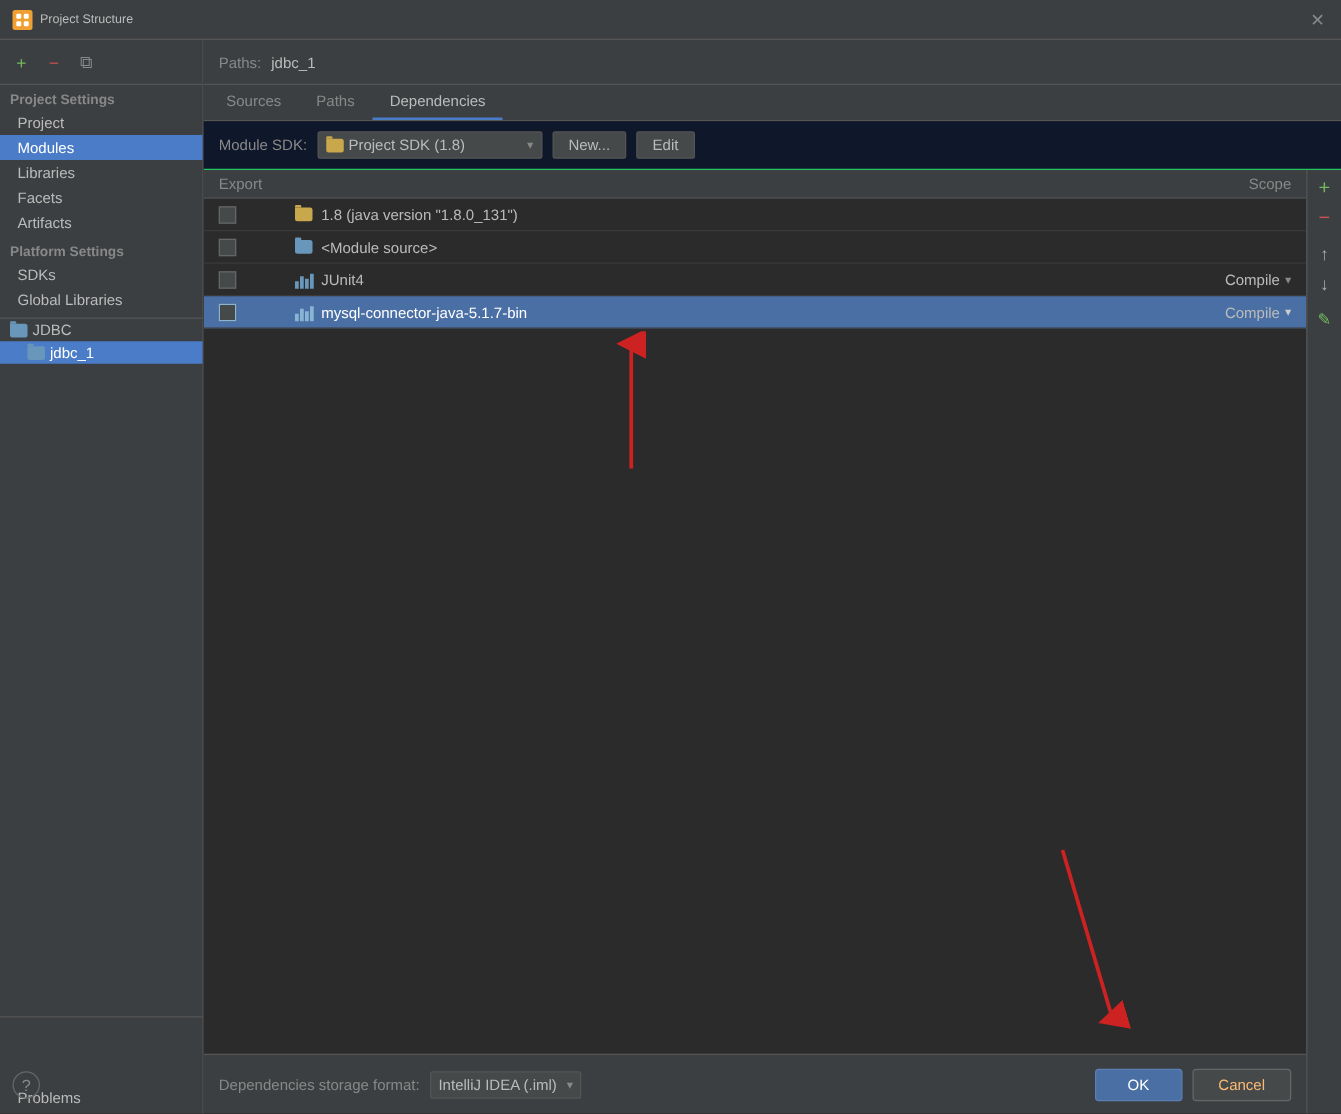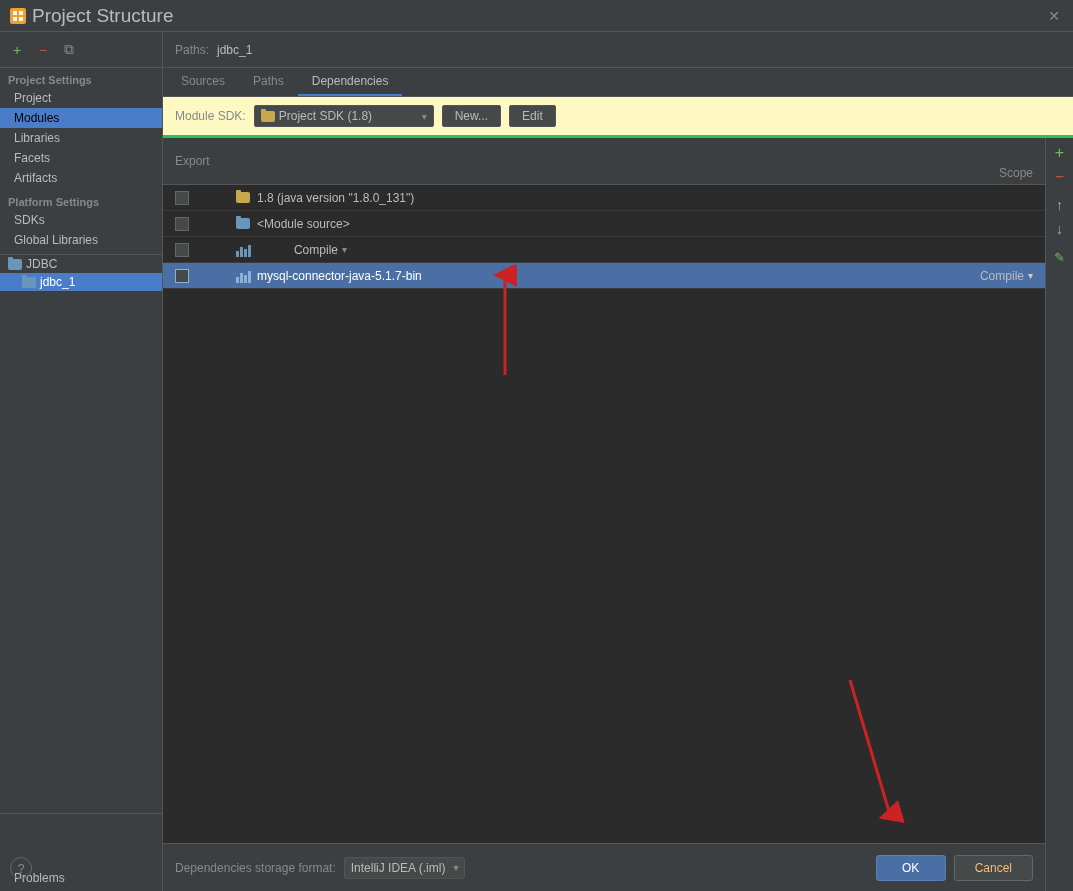"Project Structure" .title-bar-text { font-size: 19px -> 10px }
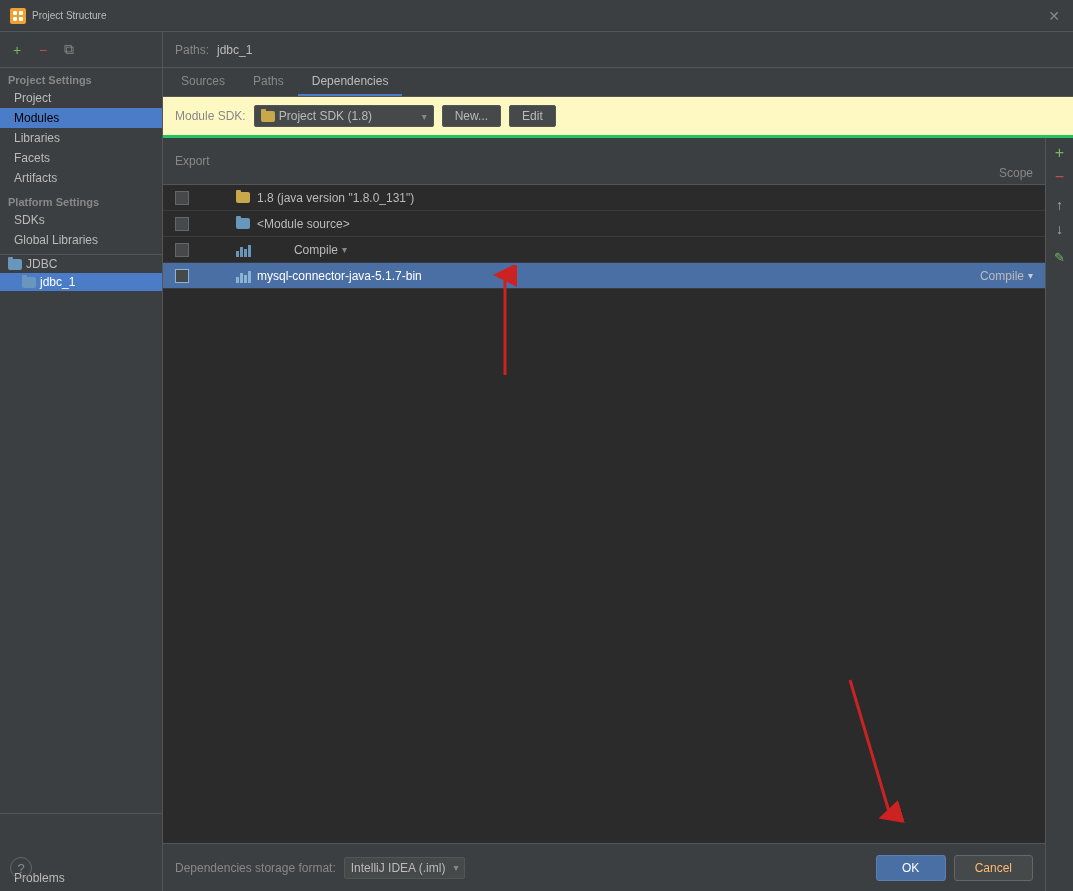"Modules" .sidebar-item.active { color: #000000 -> #ffffff }
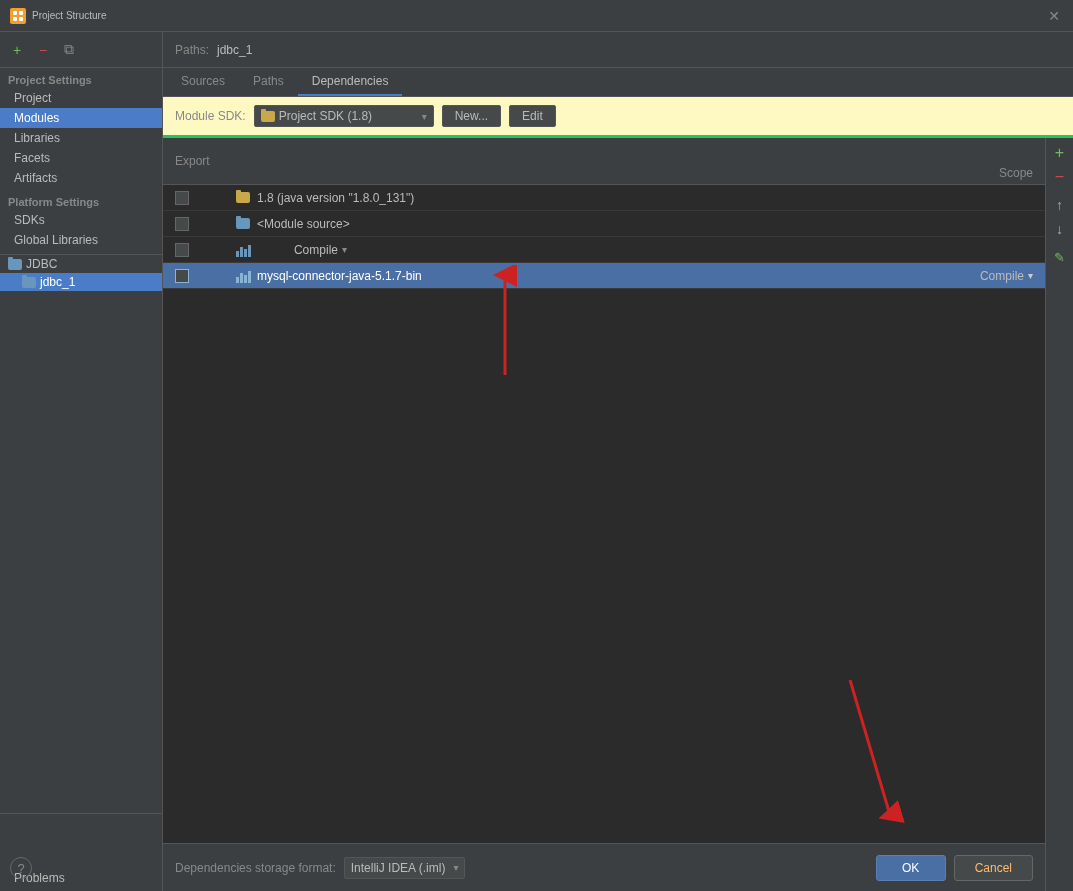"Module SDK:" .module-sdk-row { background: #fef9c3 -> #0f172a; border-bottom: 3px solid #22c55e -> 1px solid #22c55e }
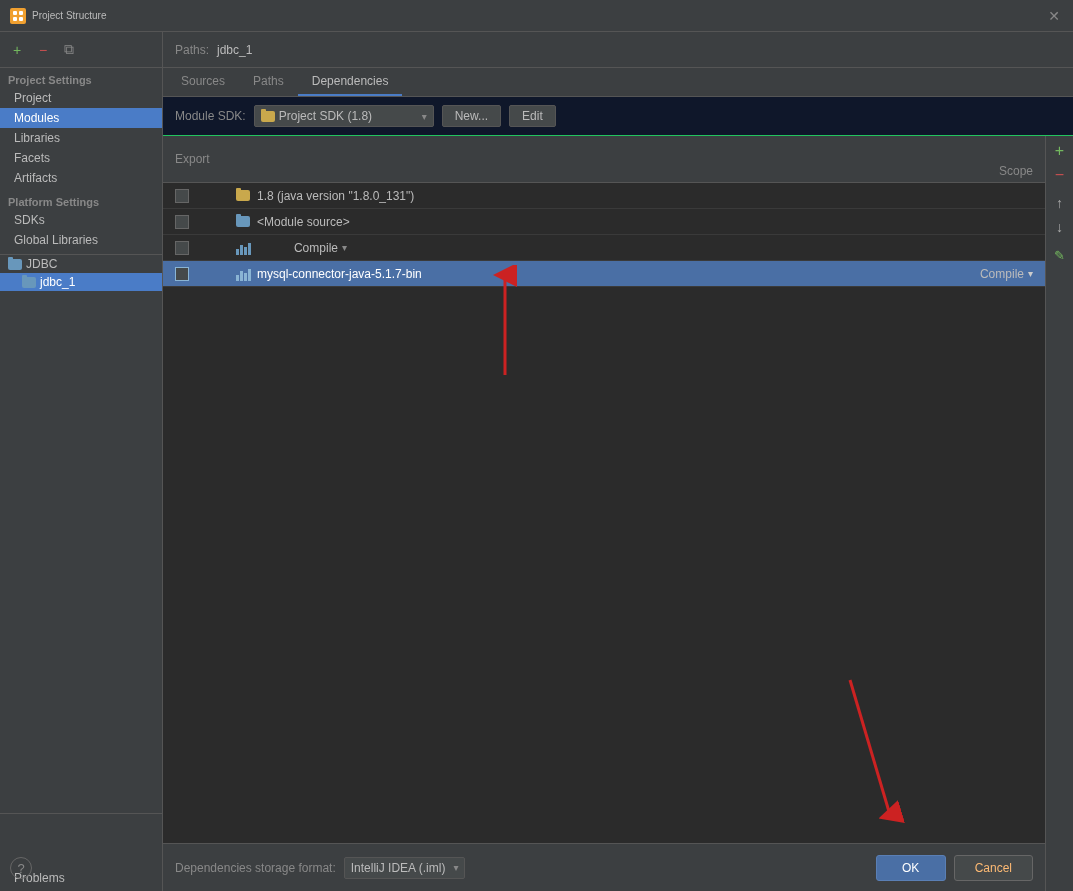"Scope" .deps-col-scope { margin-top: 24px -> none }
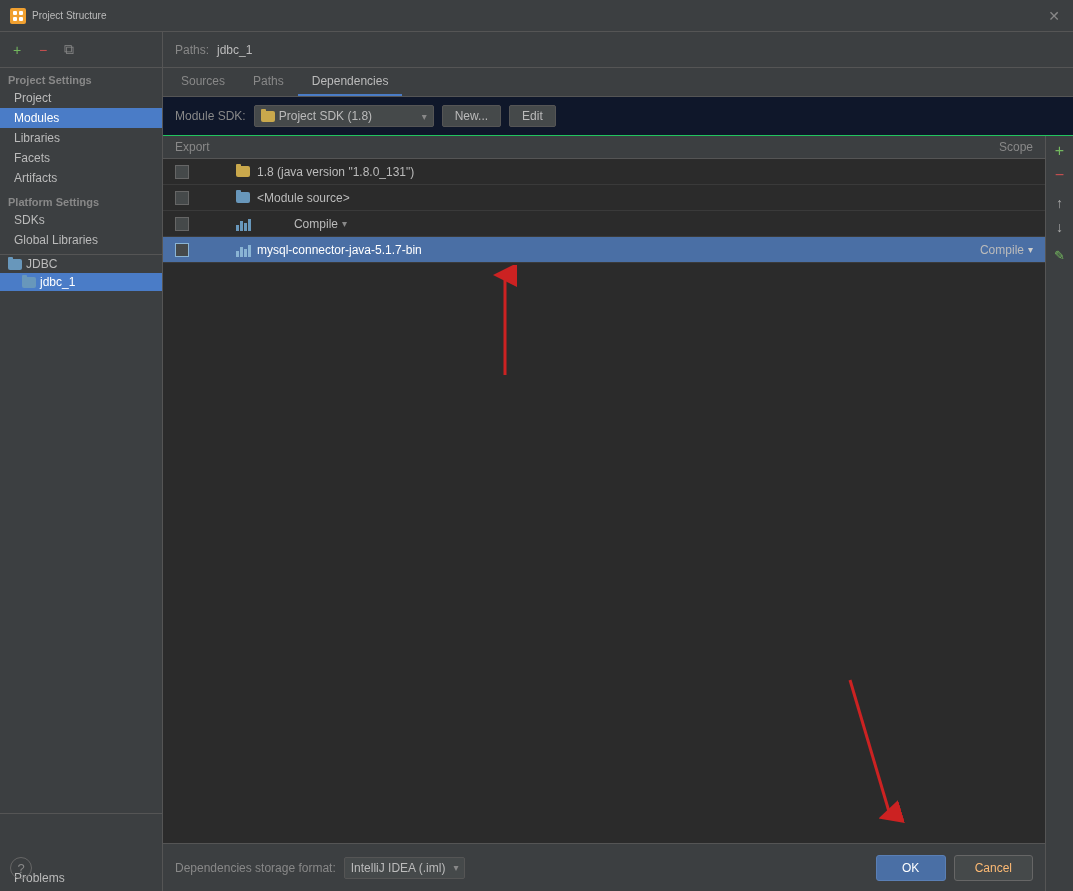"JUnit4" span.dep-name { html: none -> <span>JUnit4</span> }
